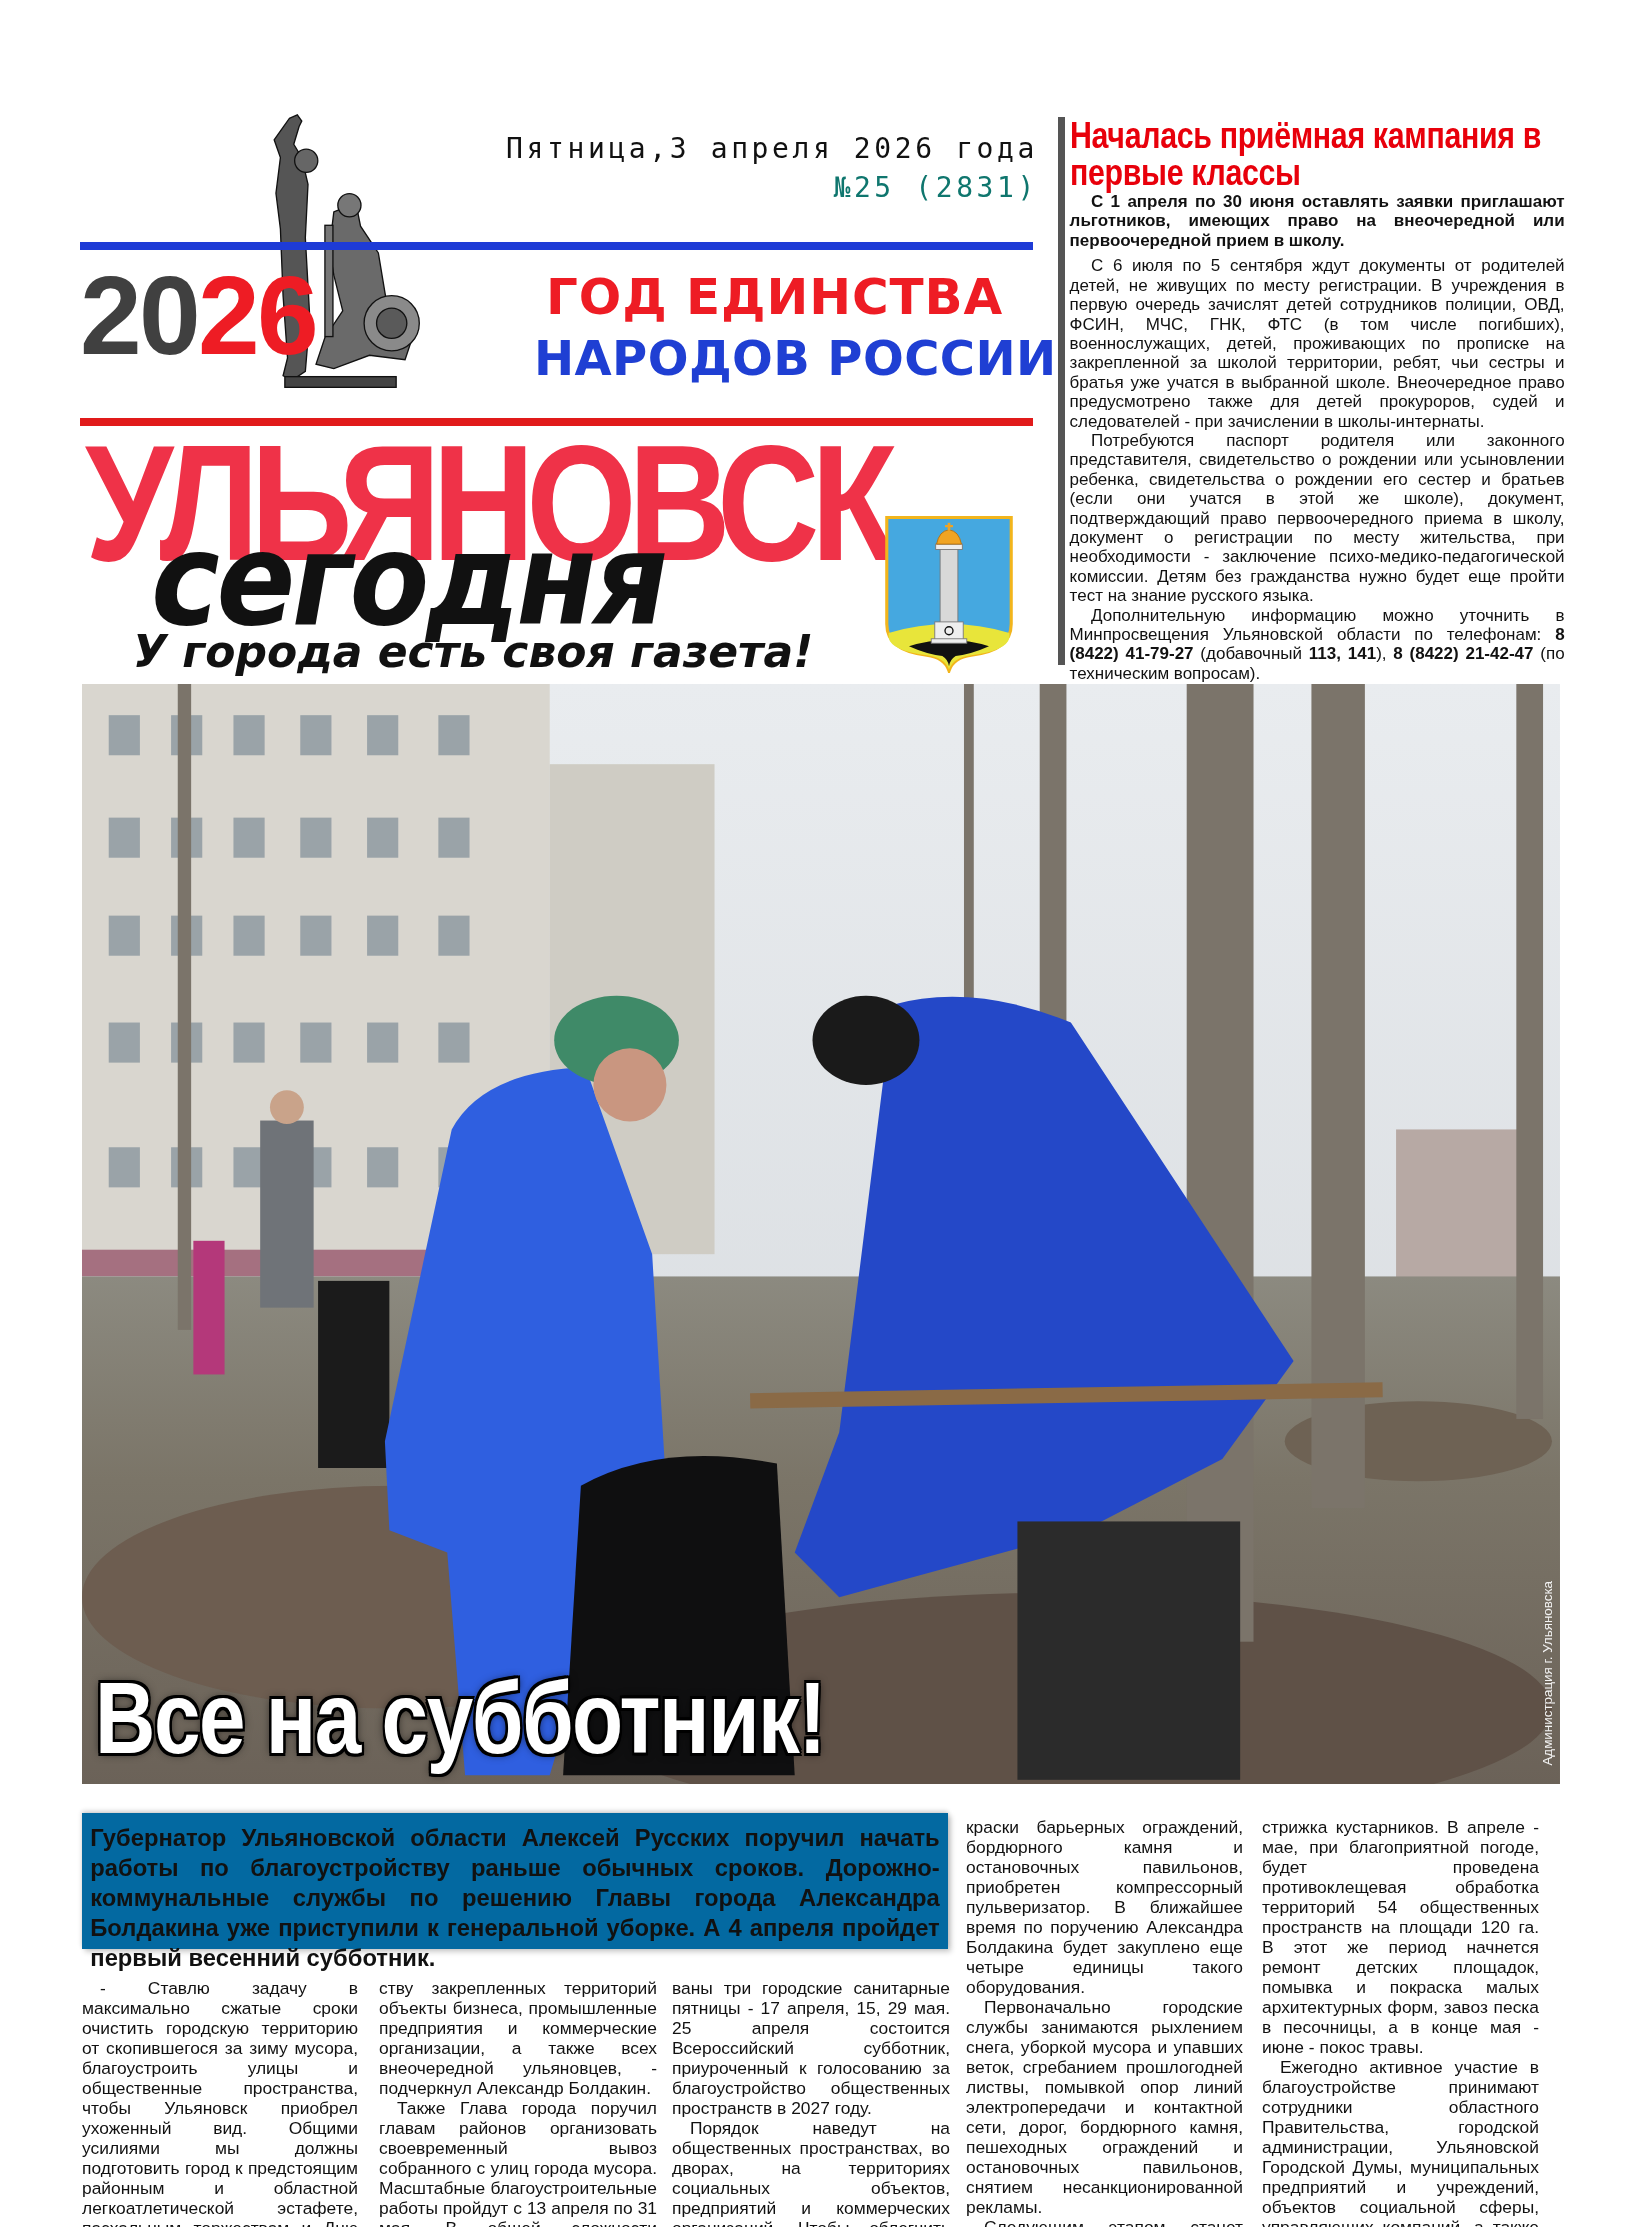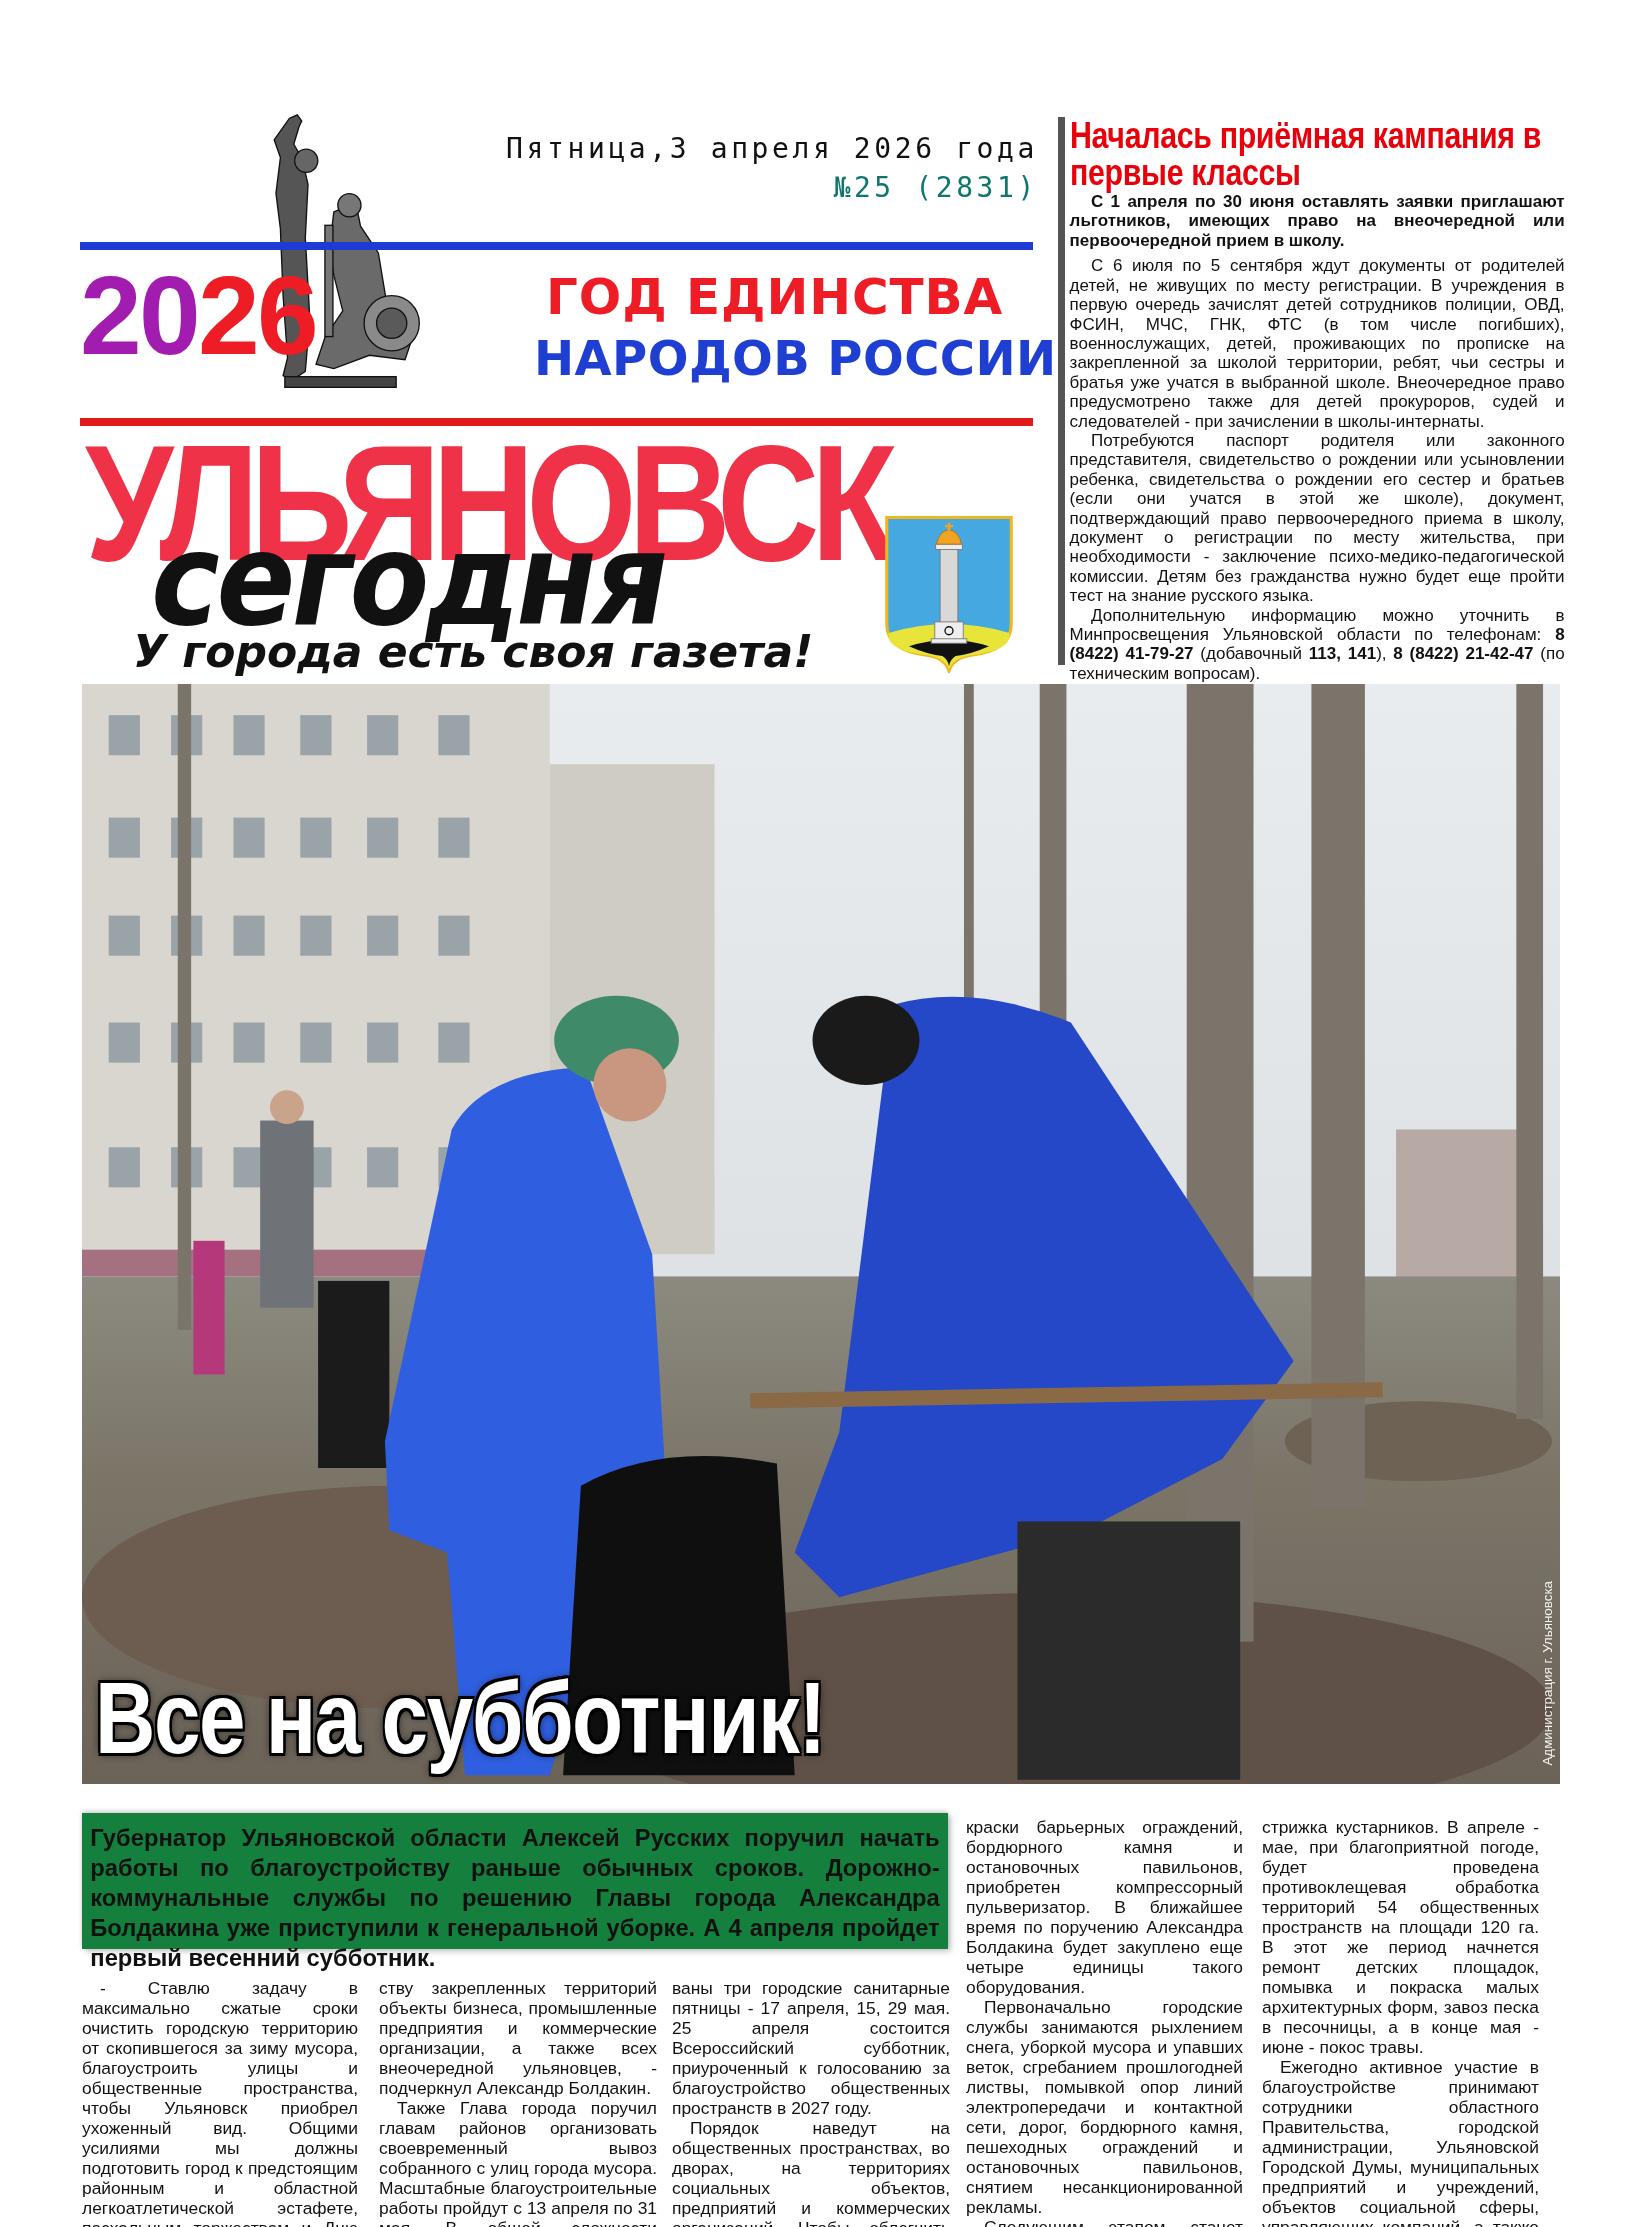"20" .year .b { color: #a21caf -> #404040 }
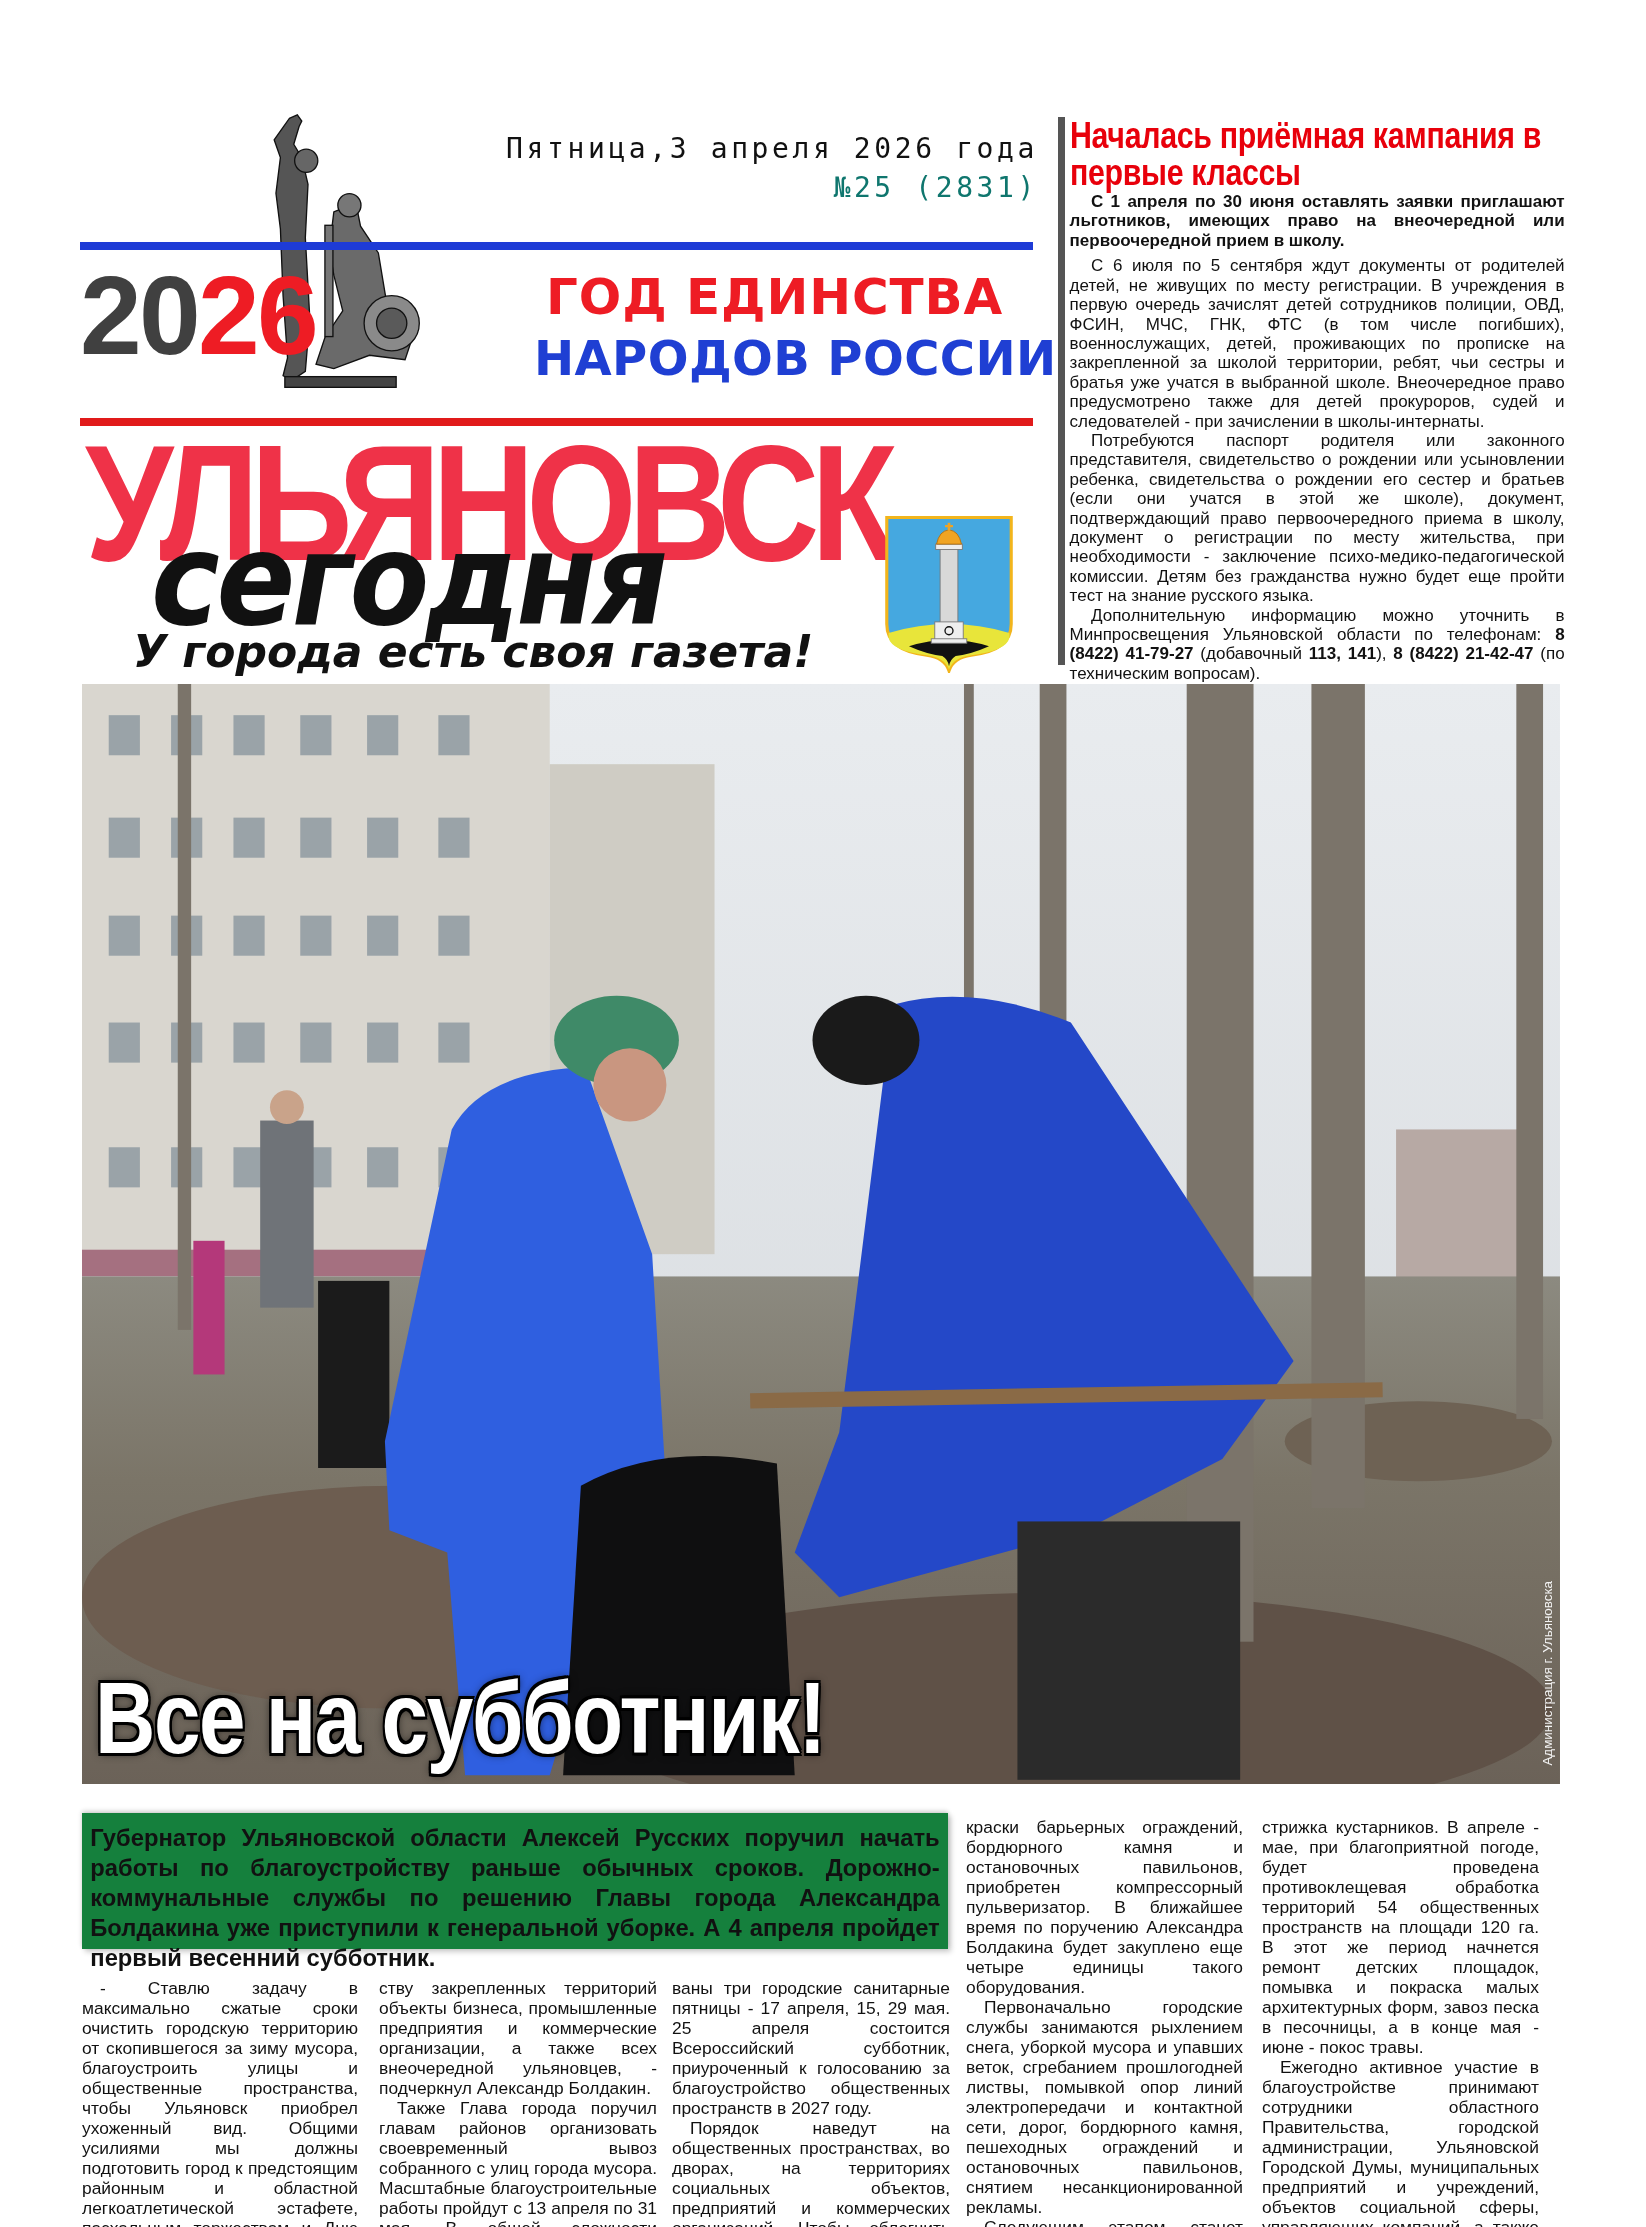"Губернатор Ульяновской области Алексей" #lead { background: #15803d -> #0369a1 }
